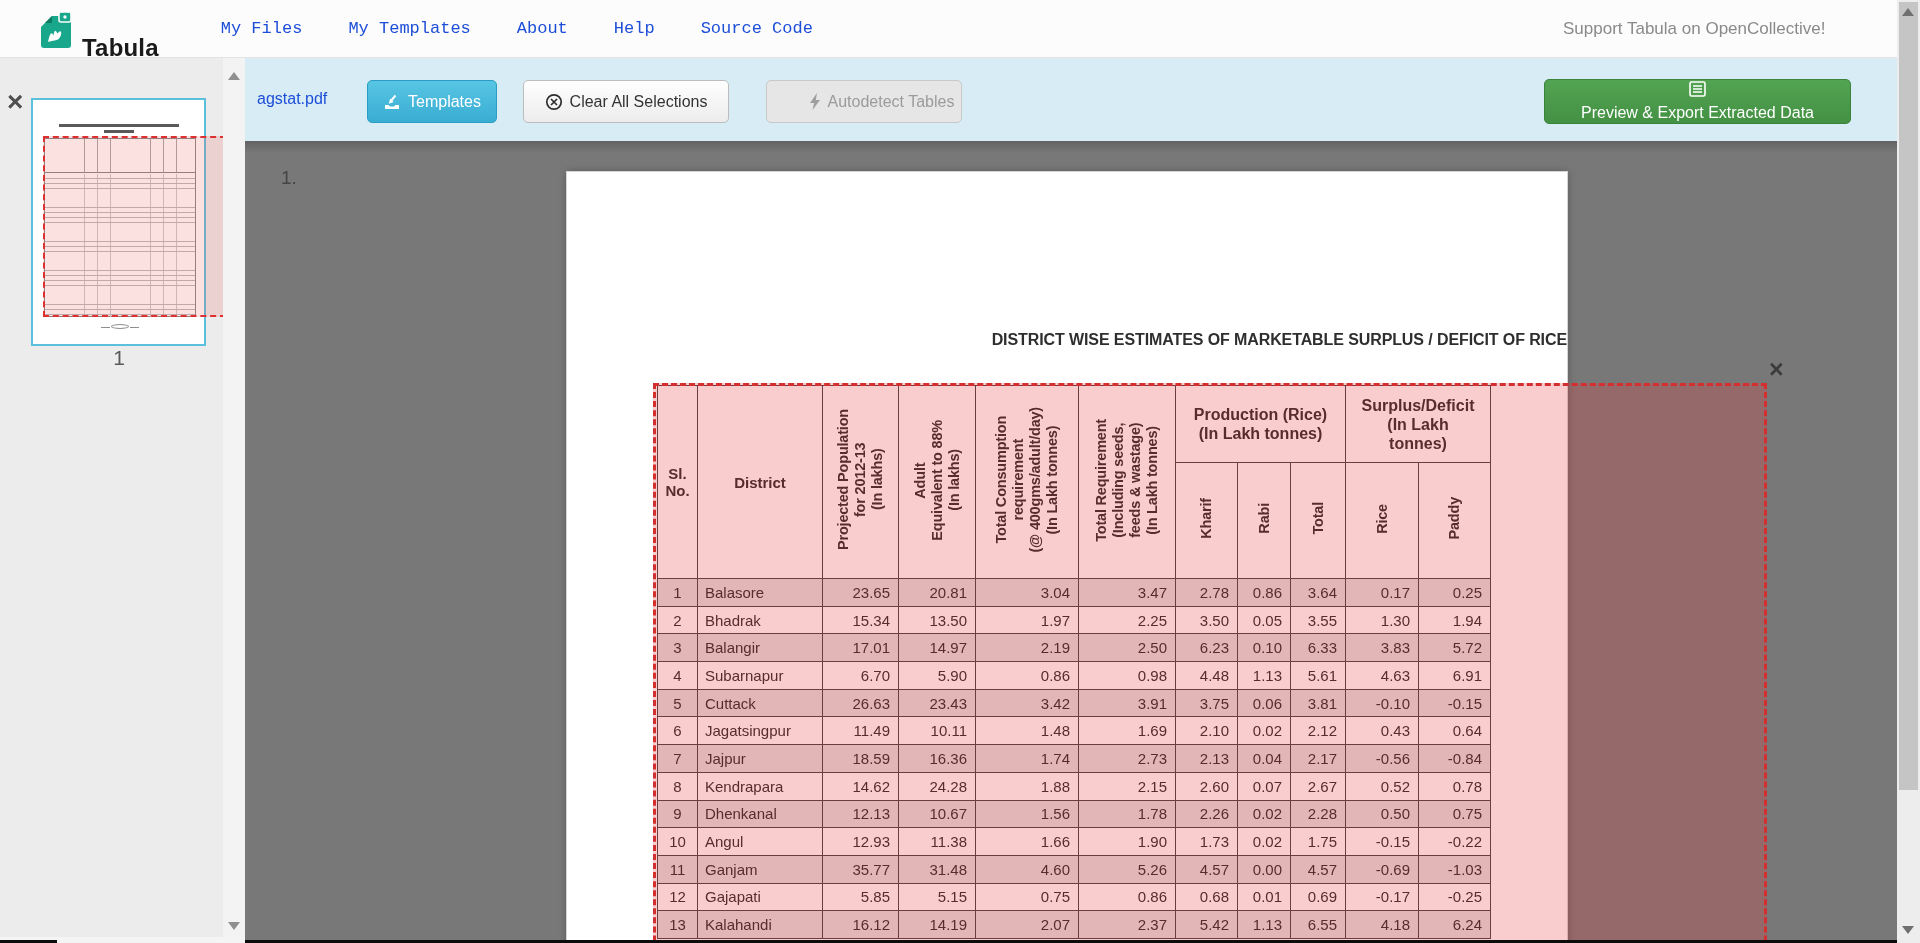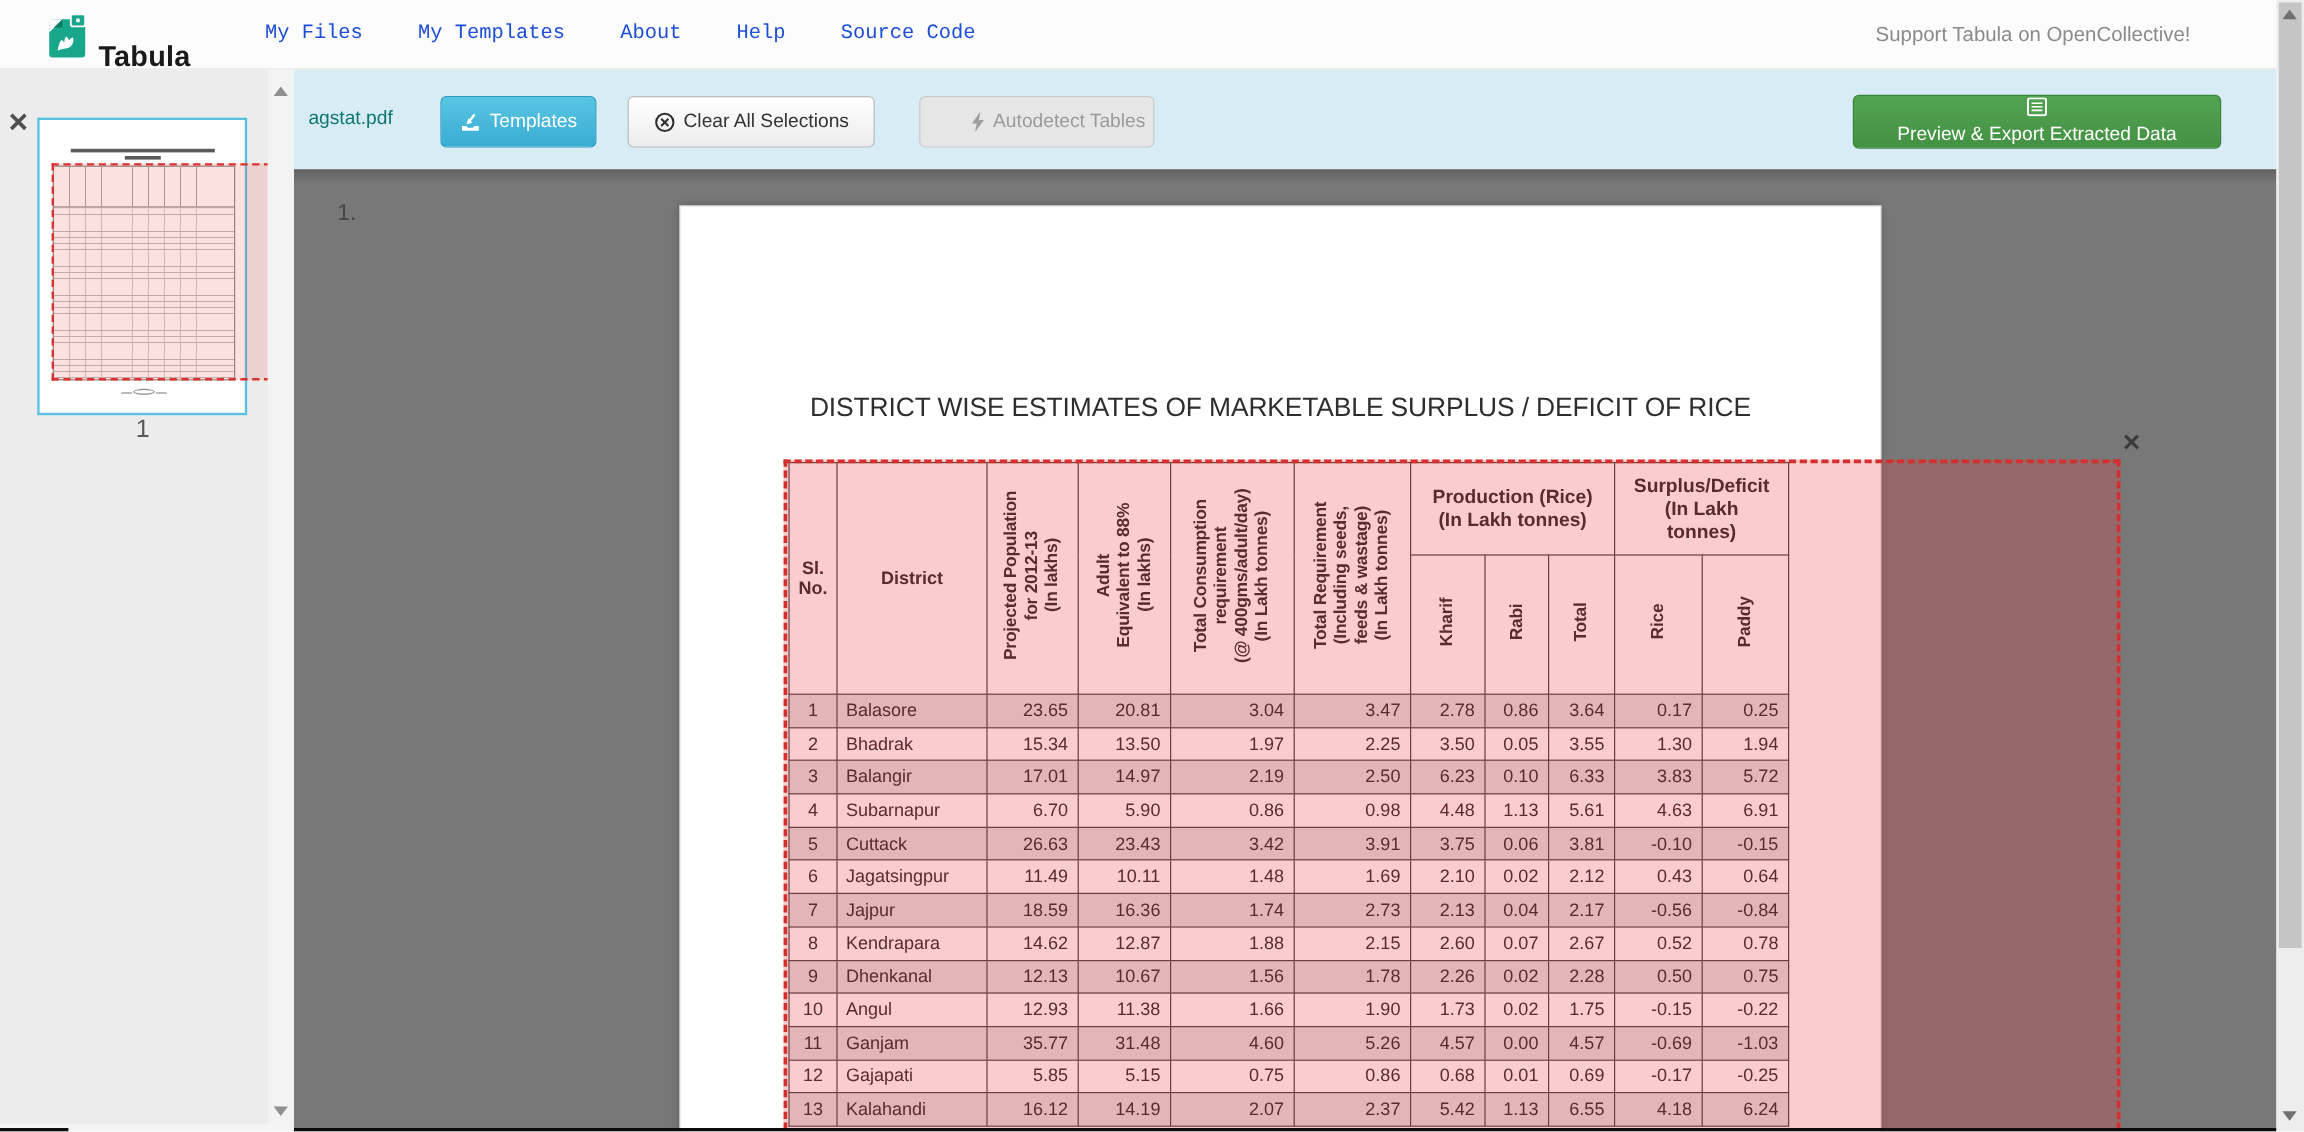"agstat.pdf" .filename { color: #0f766e -> #1d4ed8 }
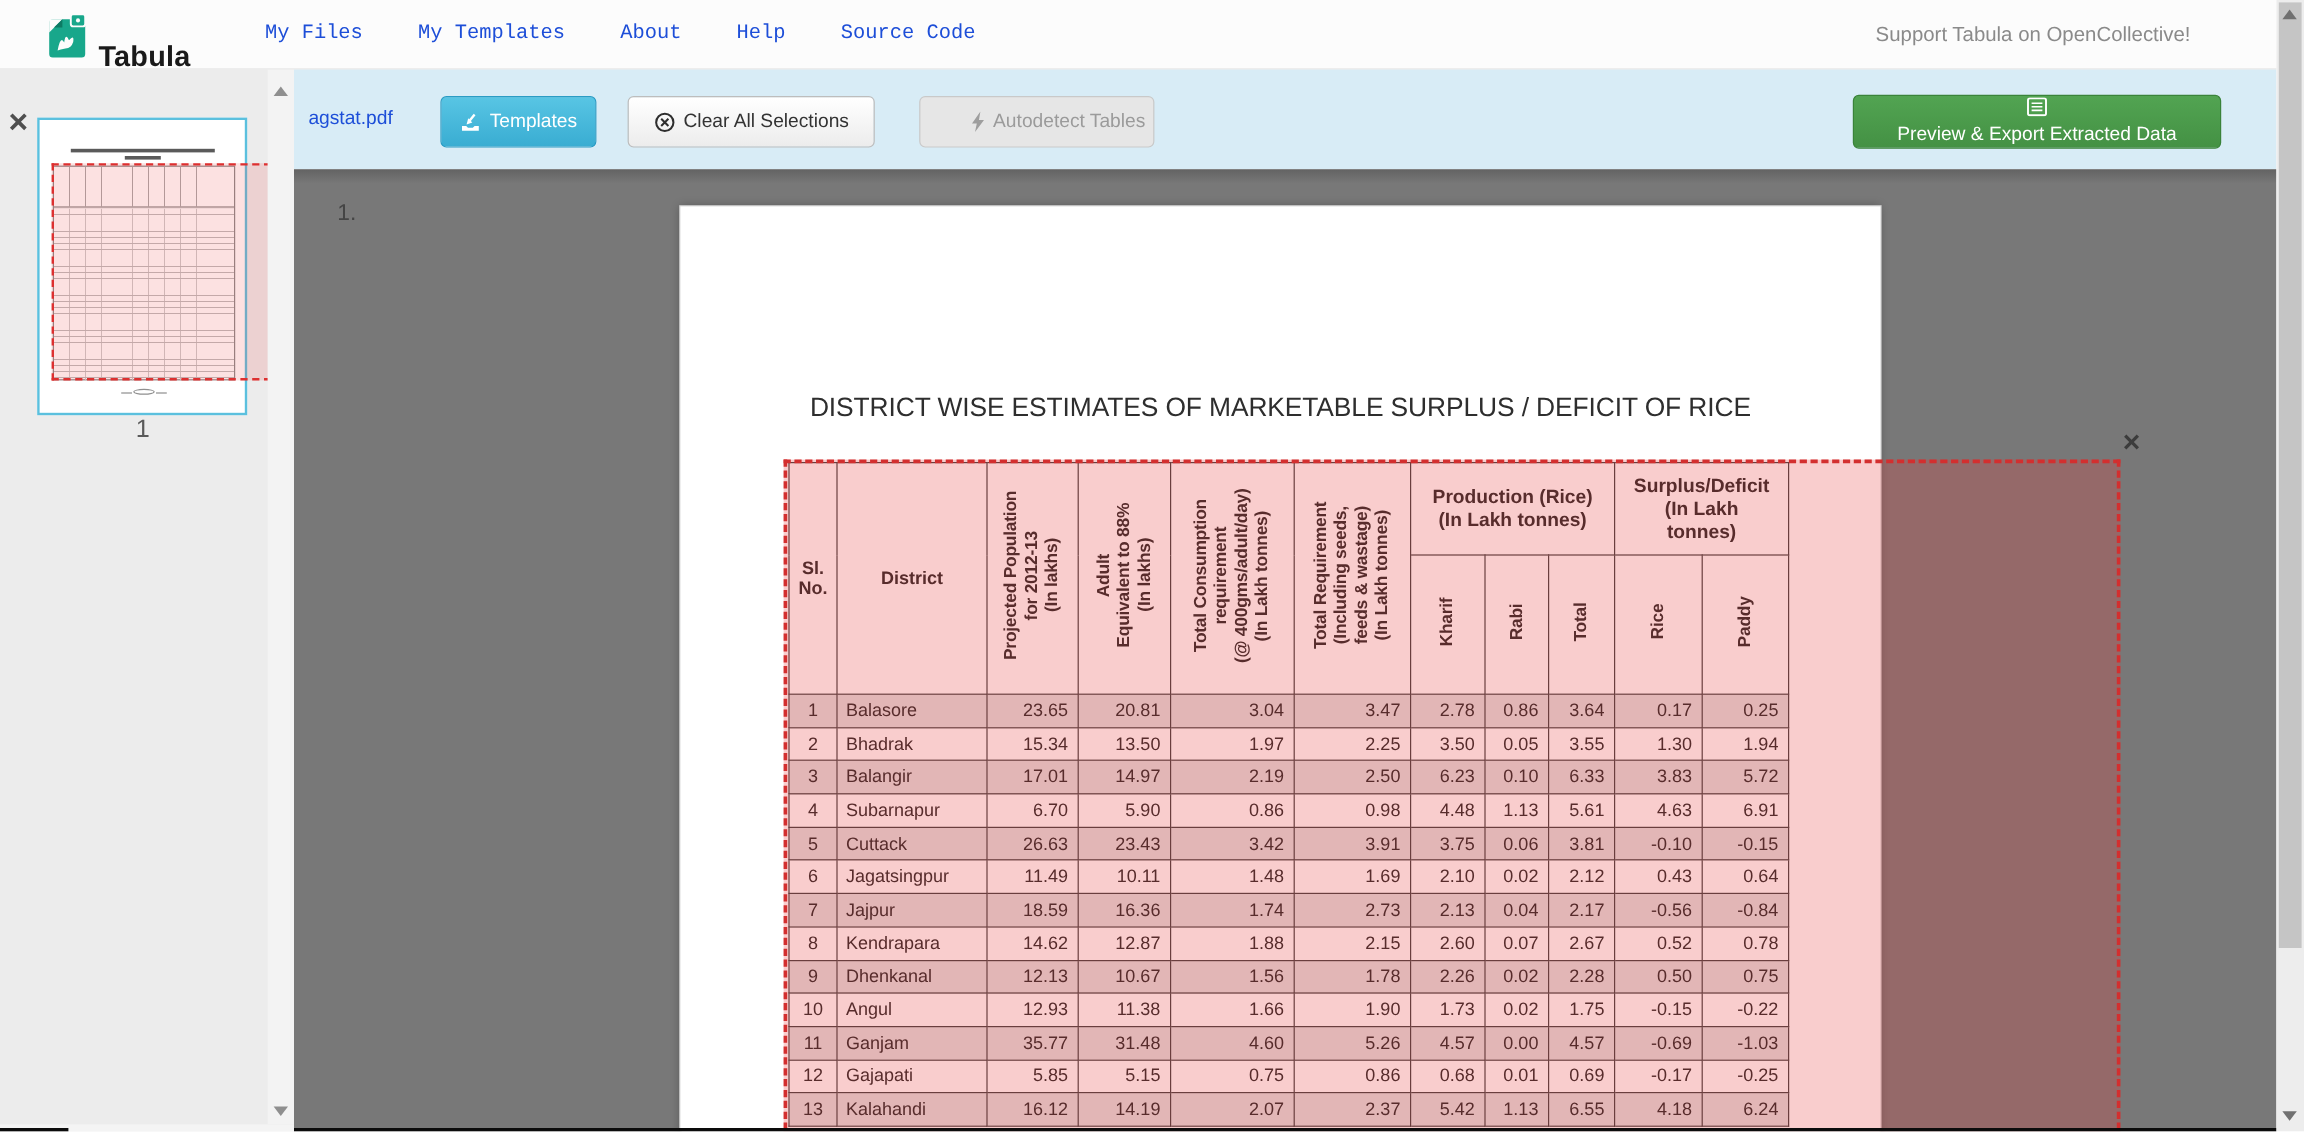"DISTRICT WISE ESTIMATES OF MARKETABLE" .doc-title { font-size: 22px -> 16px; font-weight: normal -> bold; text-align: center -> right }
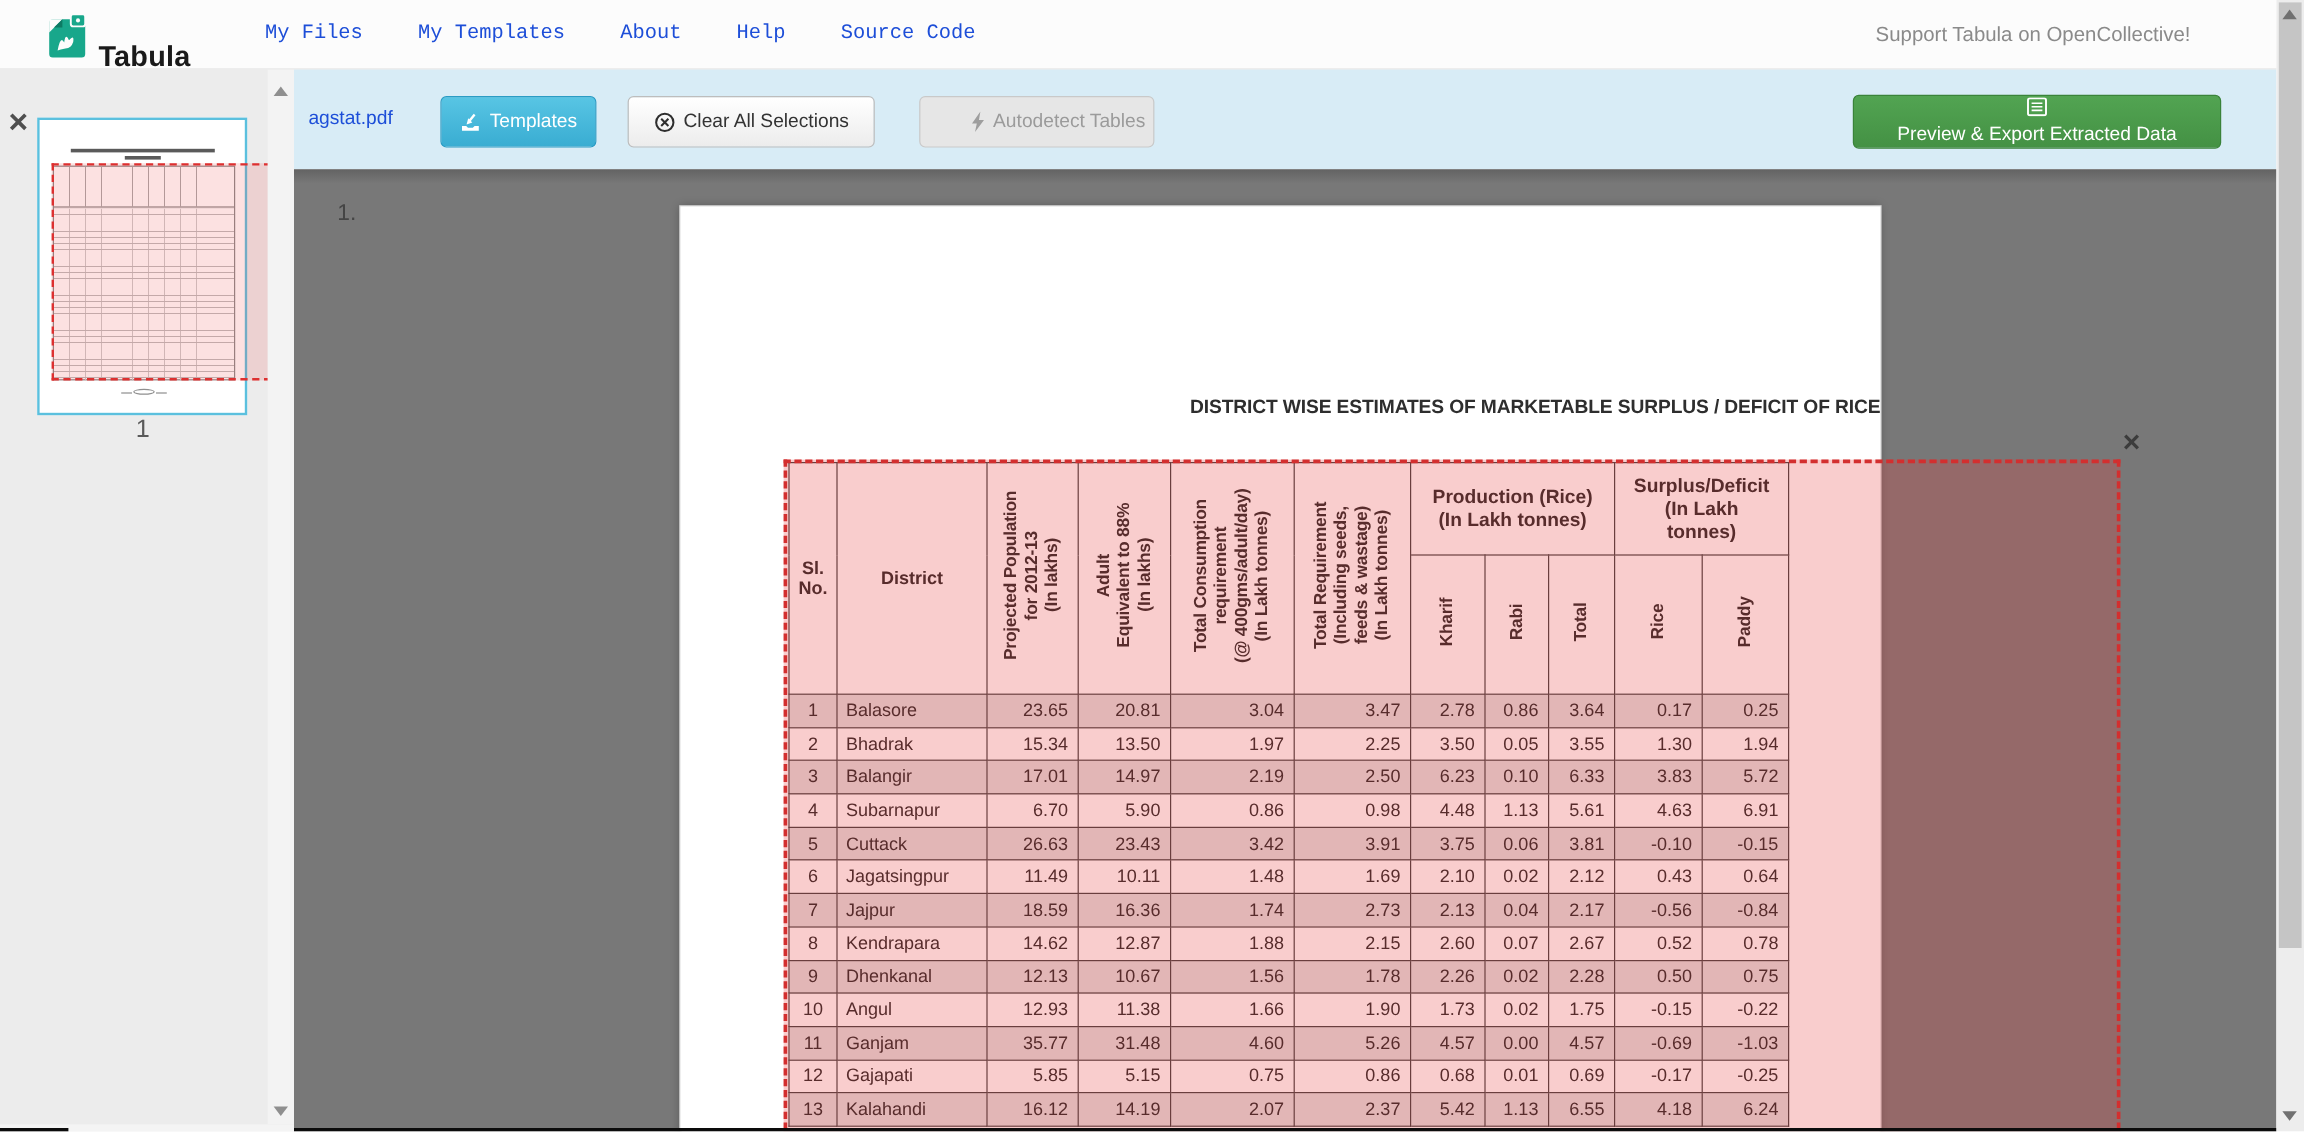"12.87" td.a-r { text: 12.87 -> 24.28 }
